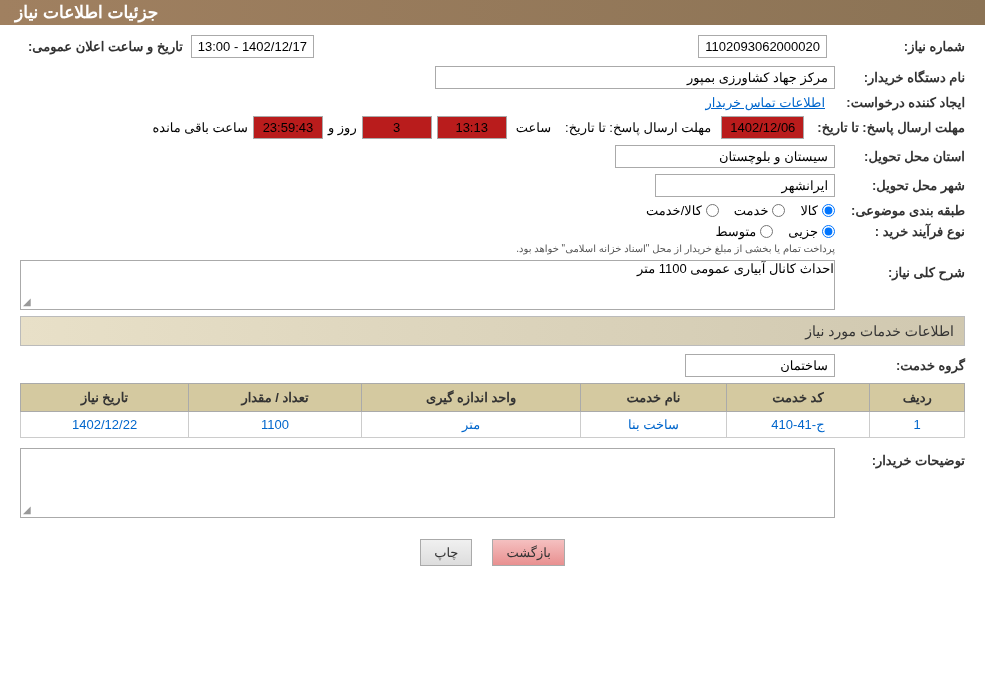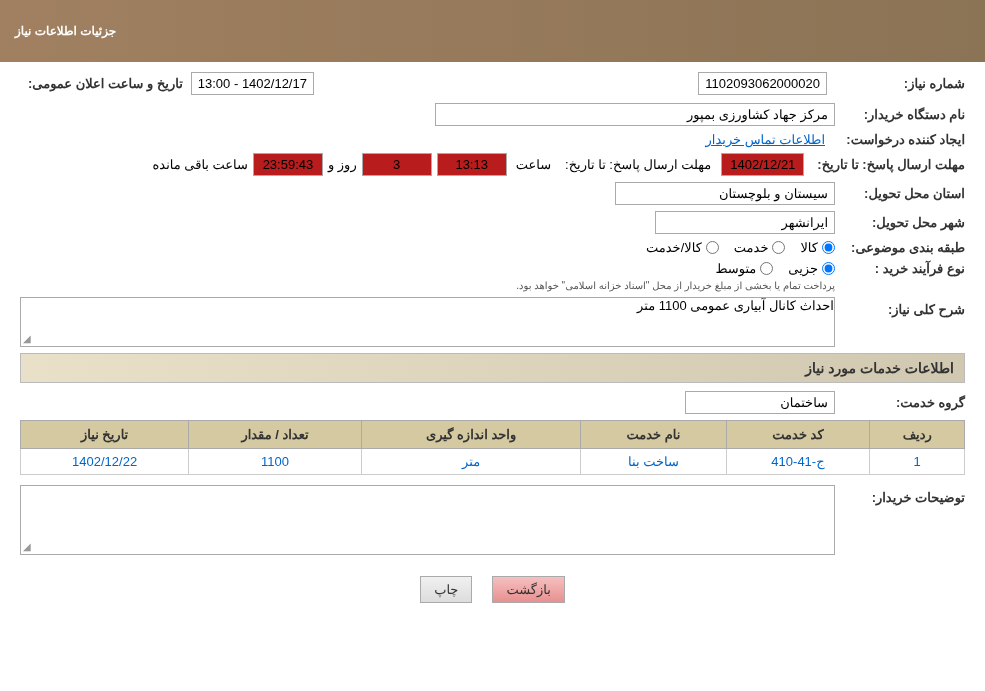"جزئیات اطلاعات نیاز" .header-bar { font-size: 12px -> 17px; padding: 24px 15px -> 2px 15px }
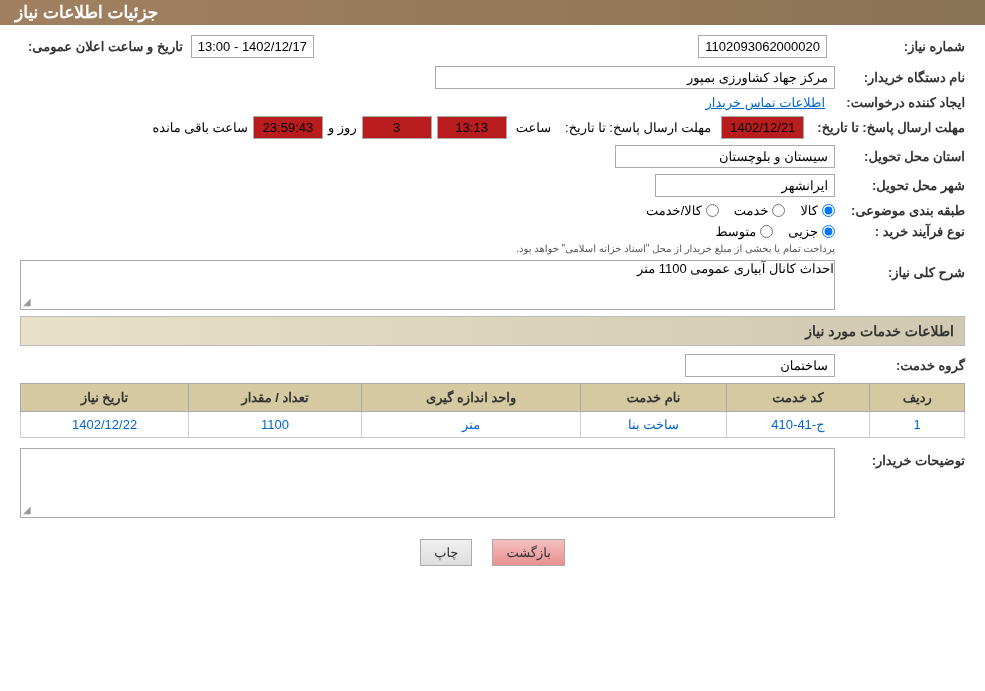"1402/12/21" span { text: 1402/12/21 -> 1402/12/06 }
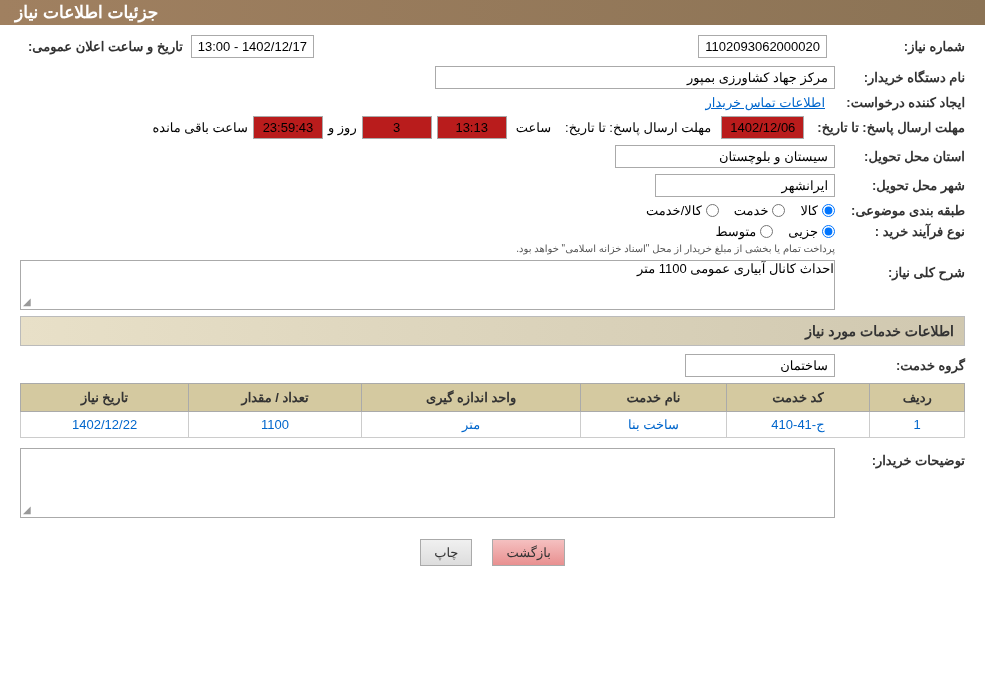"اطلاعات خدمات مورد نیاز" .section-header { font-weight: bold -> normal }
